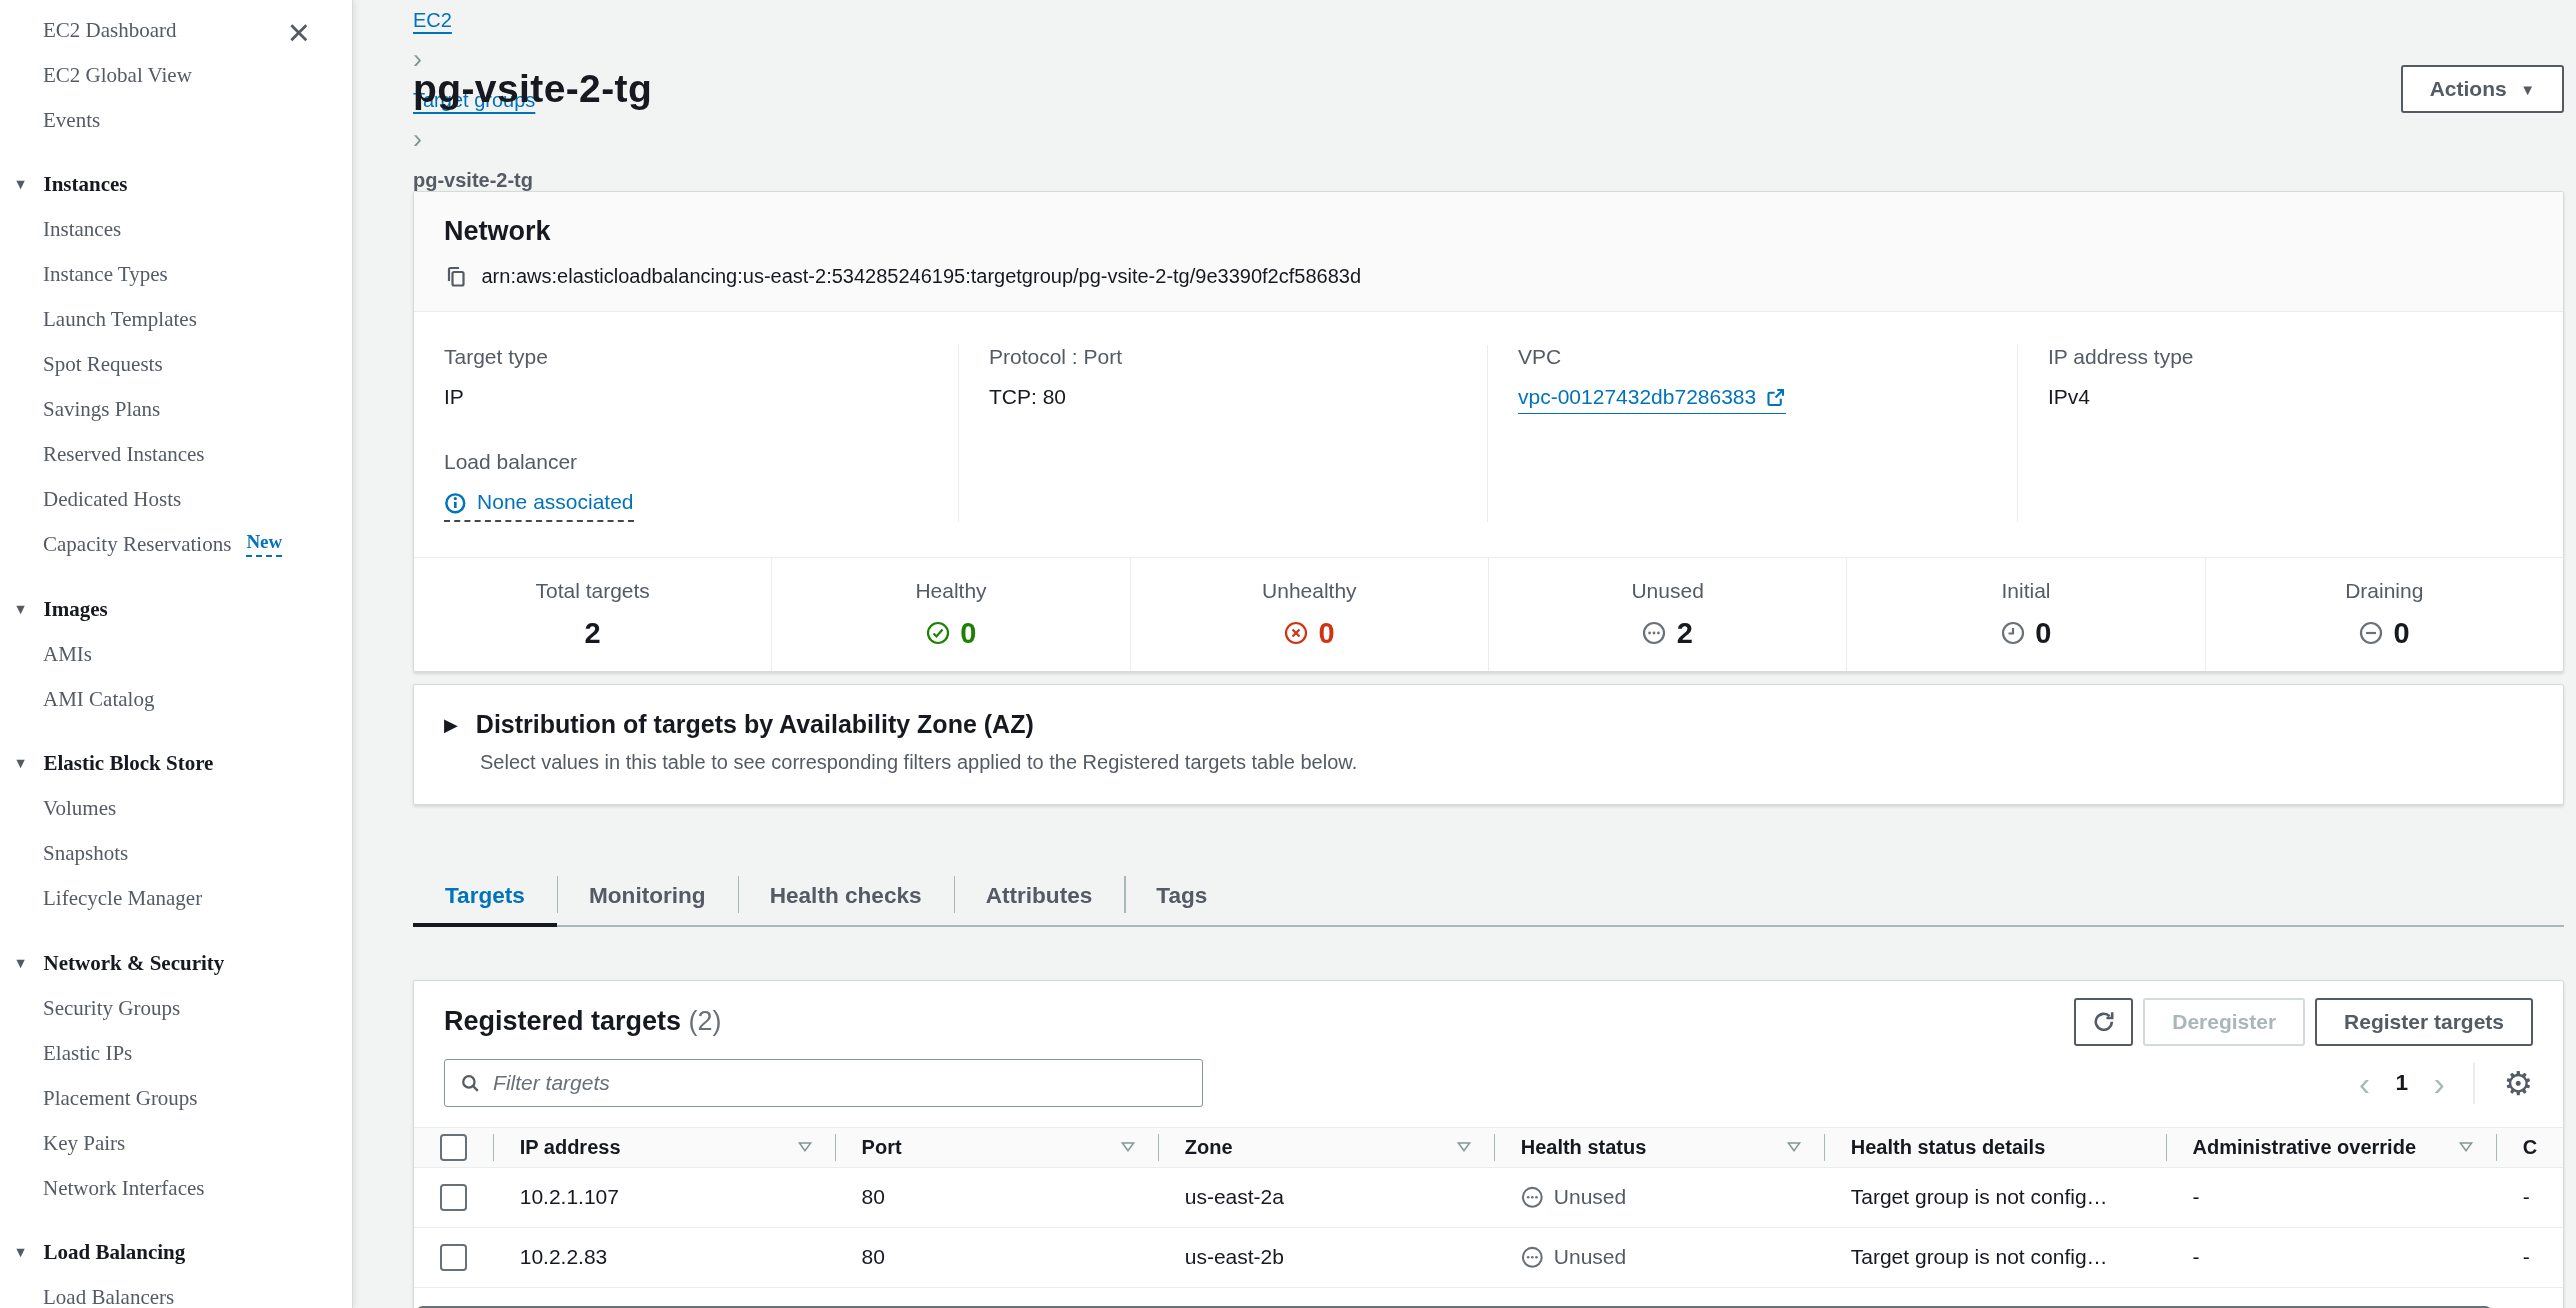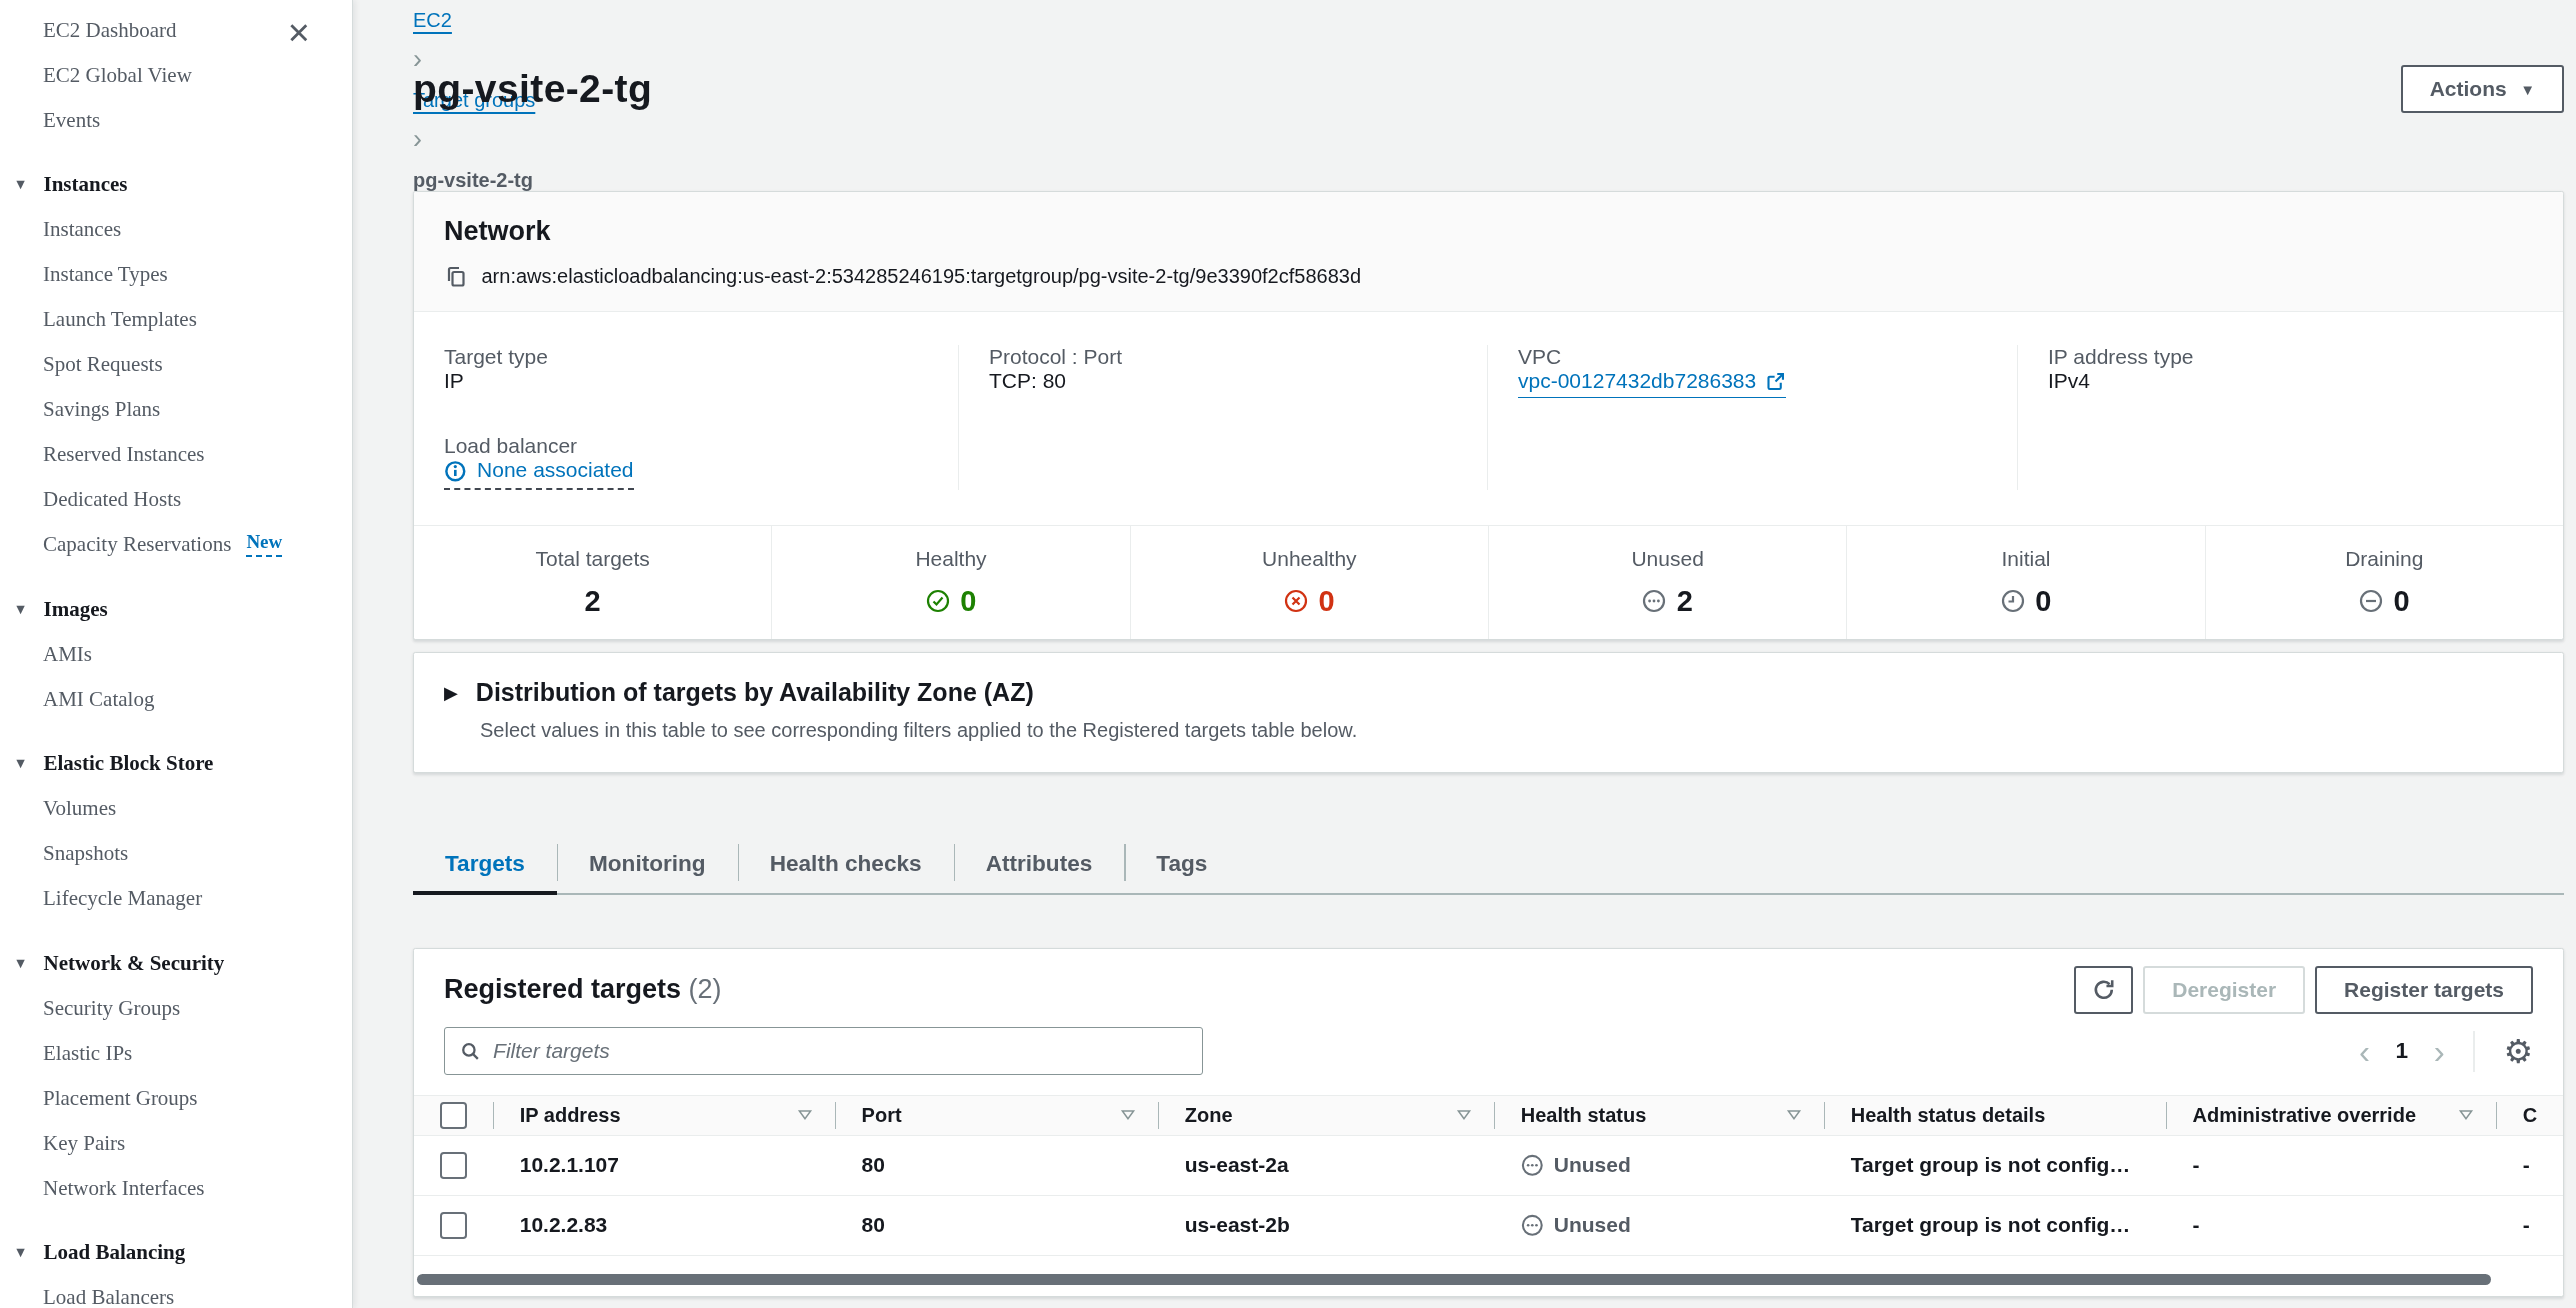"IP" .field-value { margin-top: 0 -> 16px }
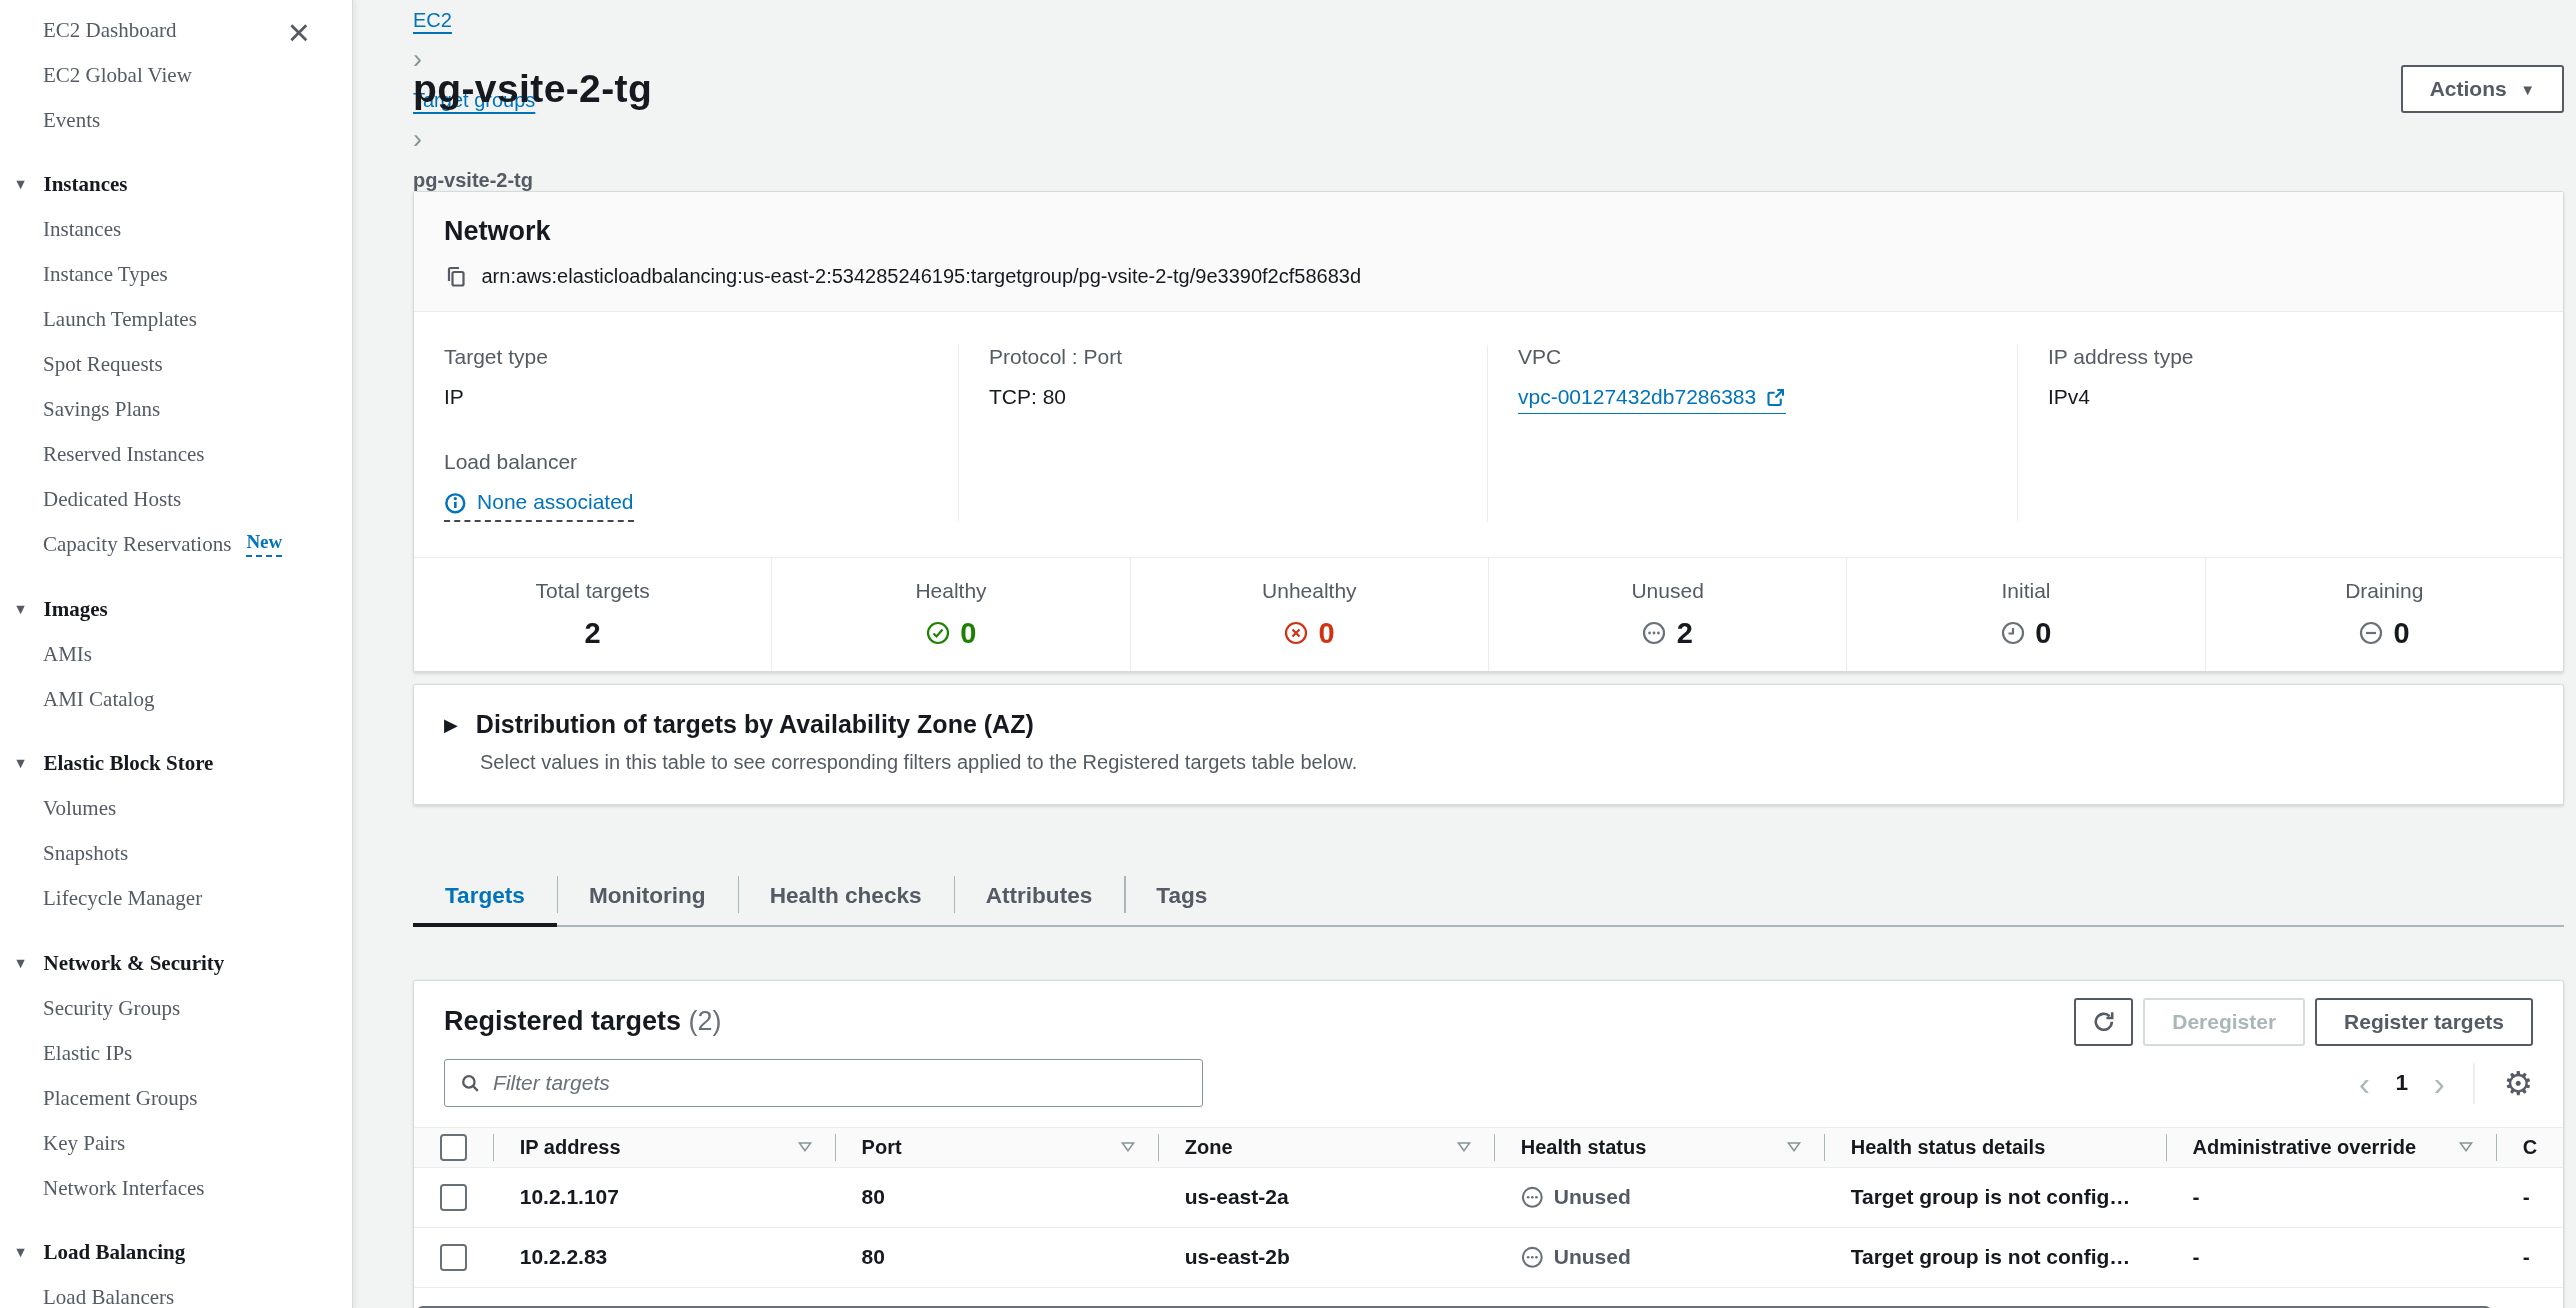"10.2.1.107" .td { font-weight: bold -> none }
